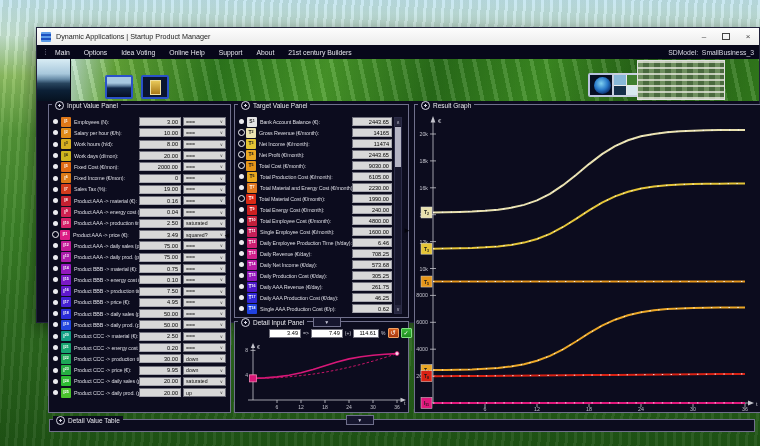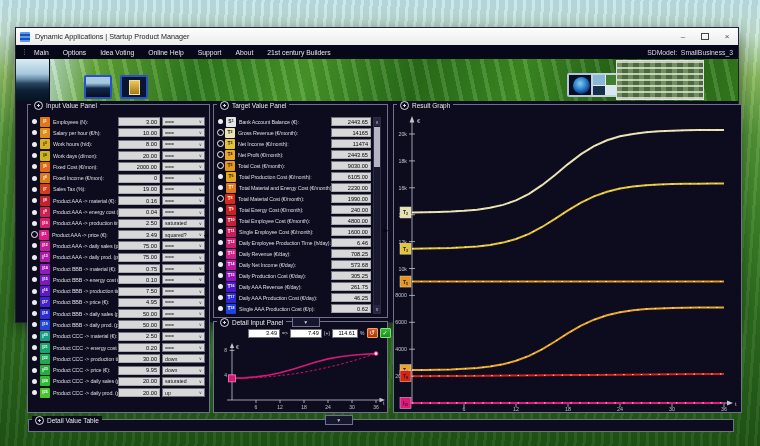"Dynamic Applications | Startup Product" #window { left: 15px -> 36px }
